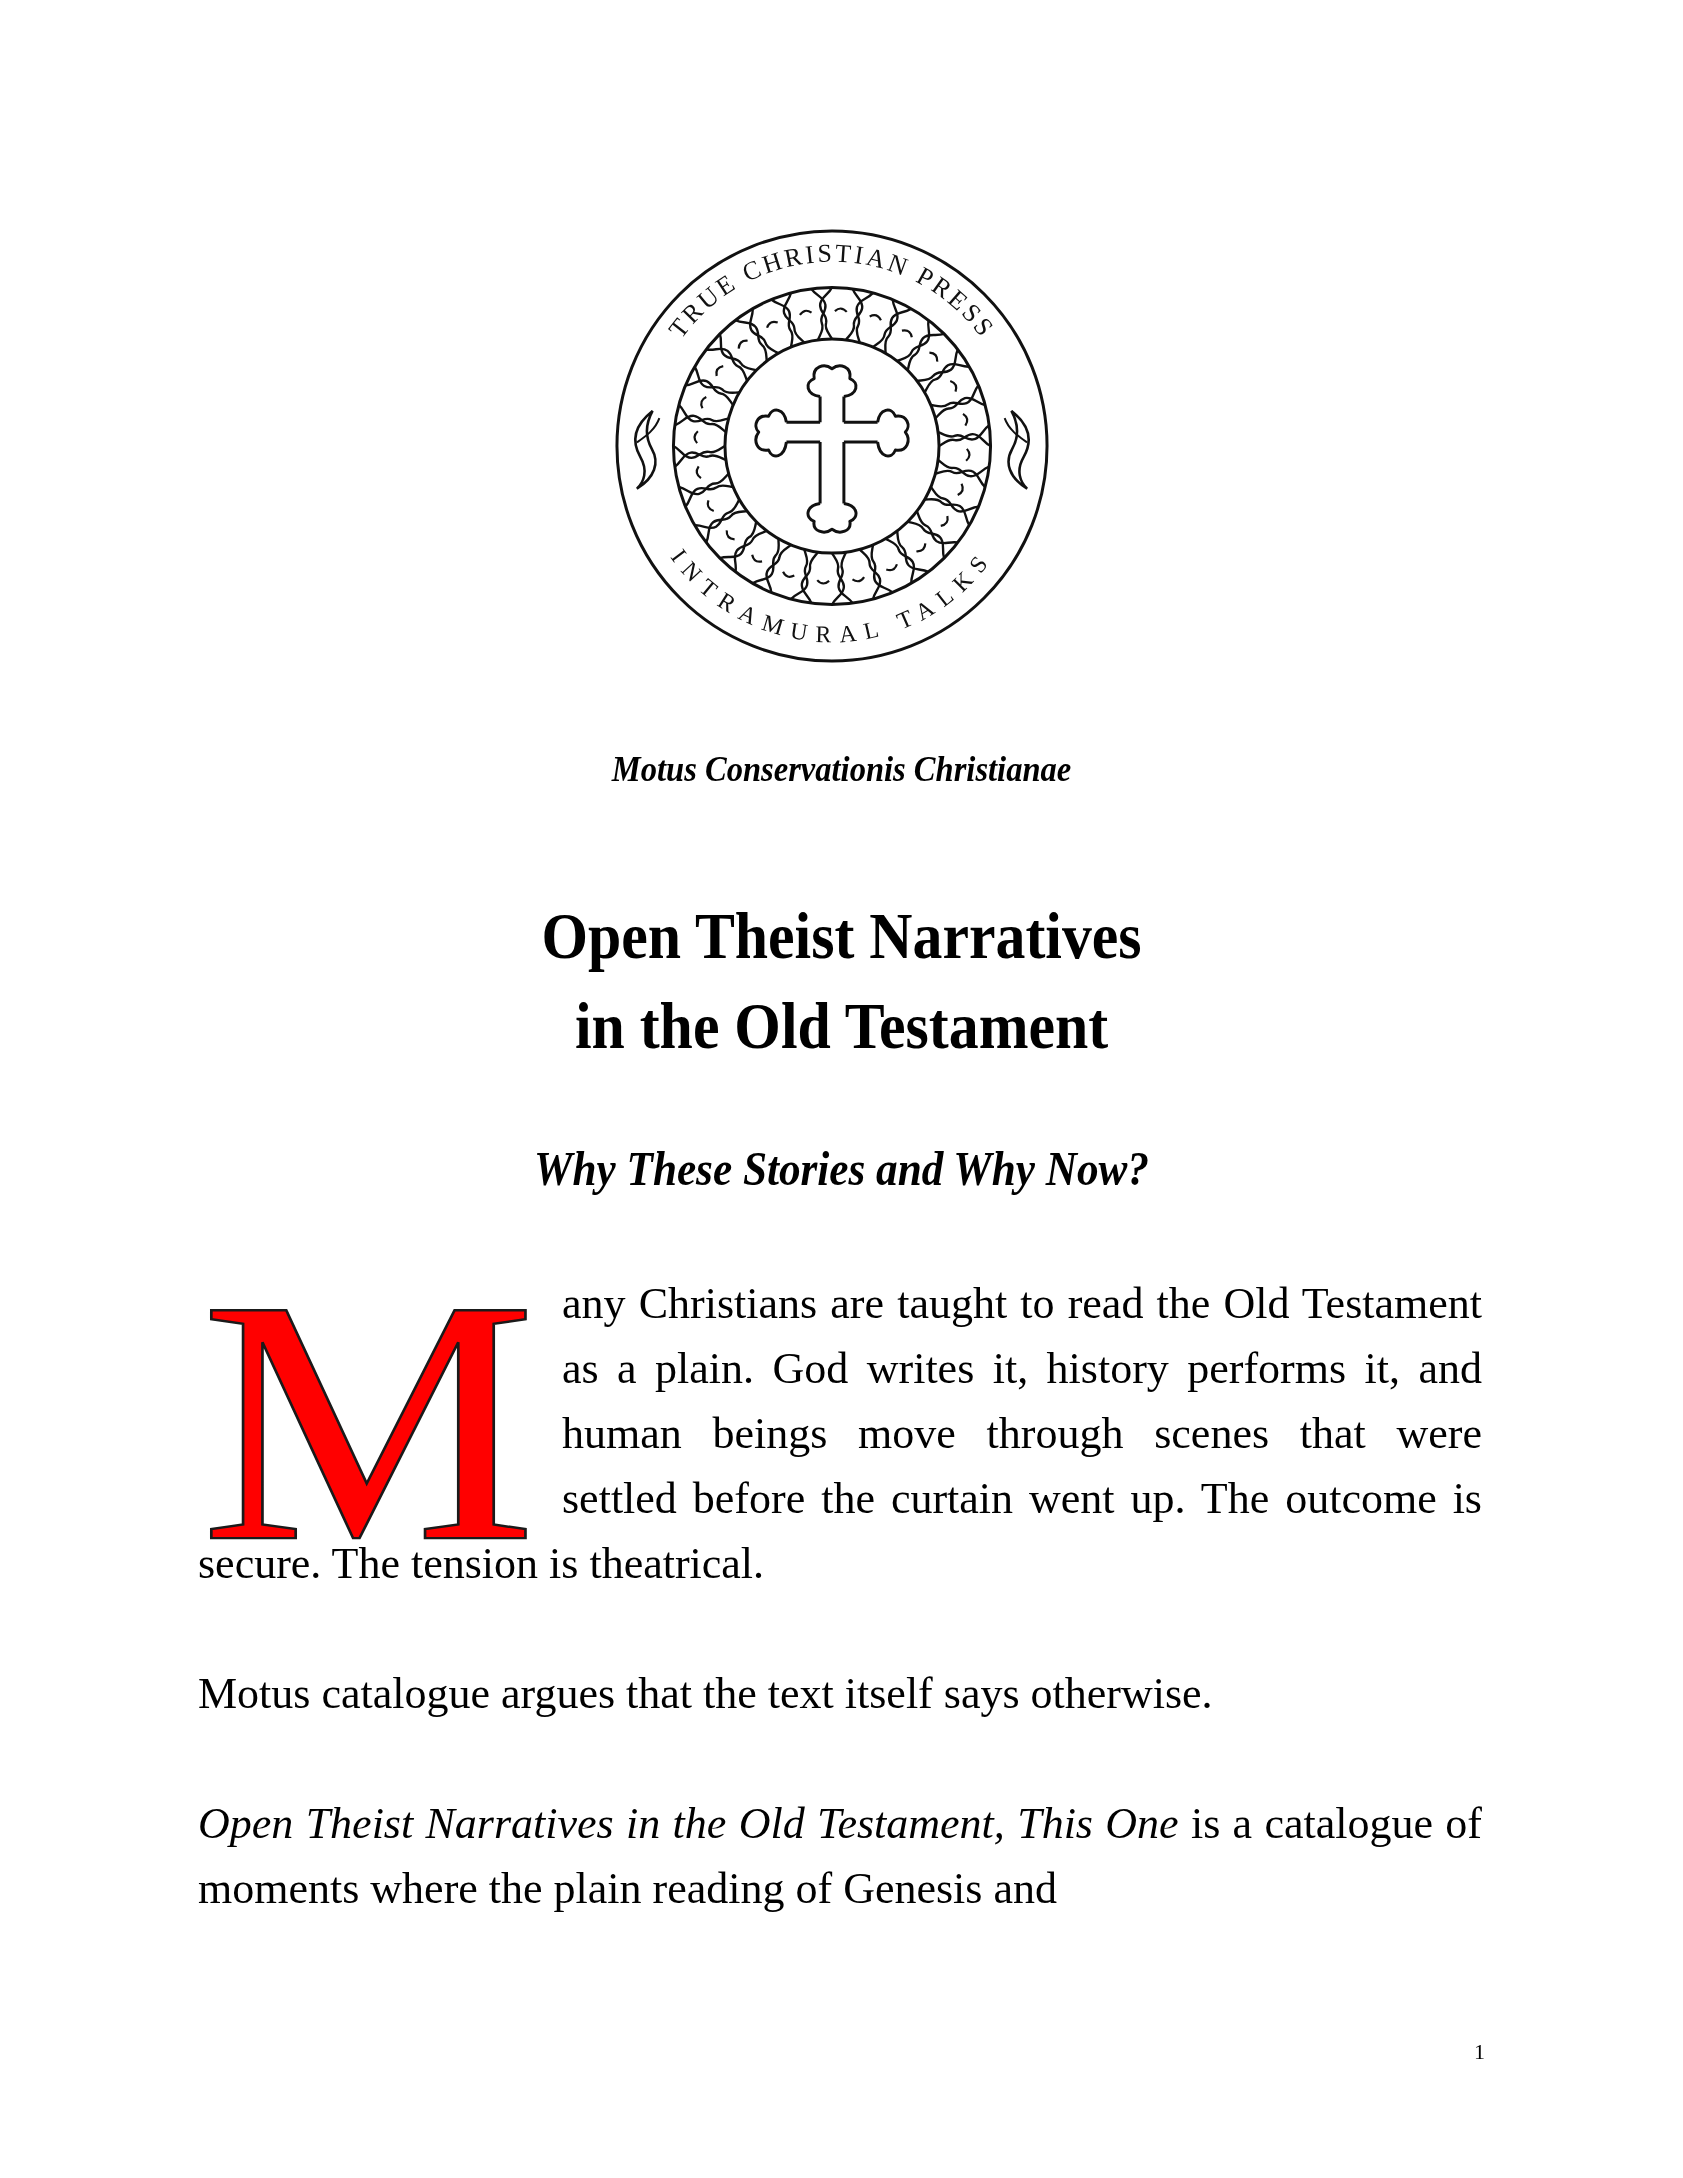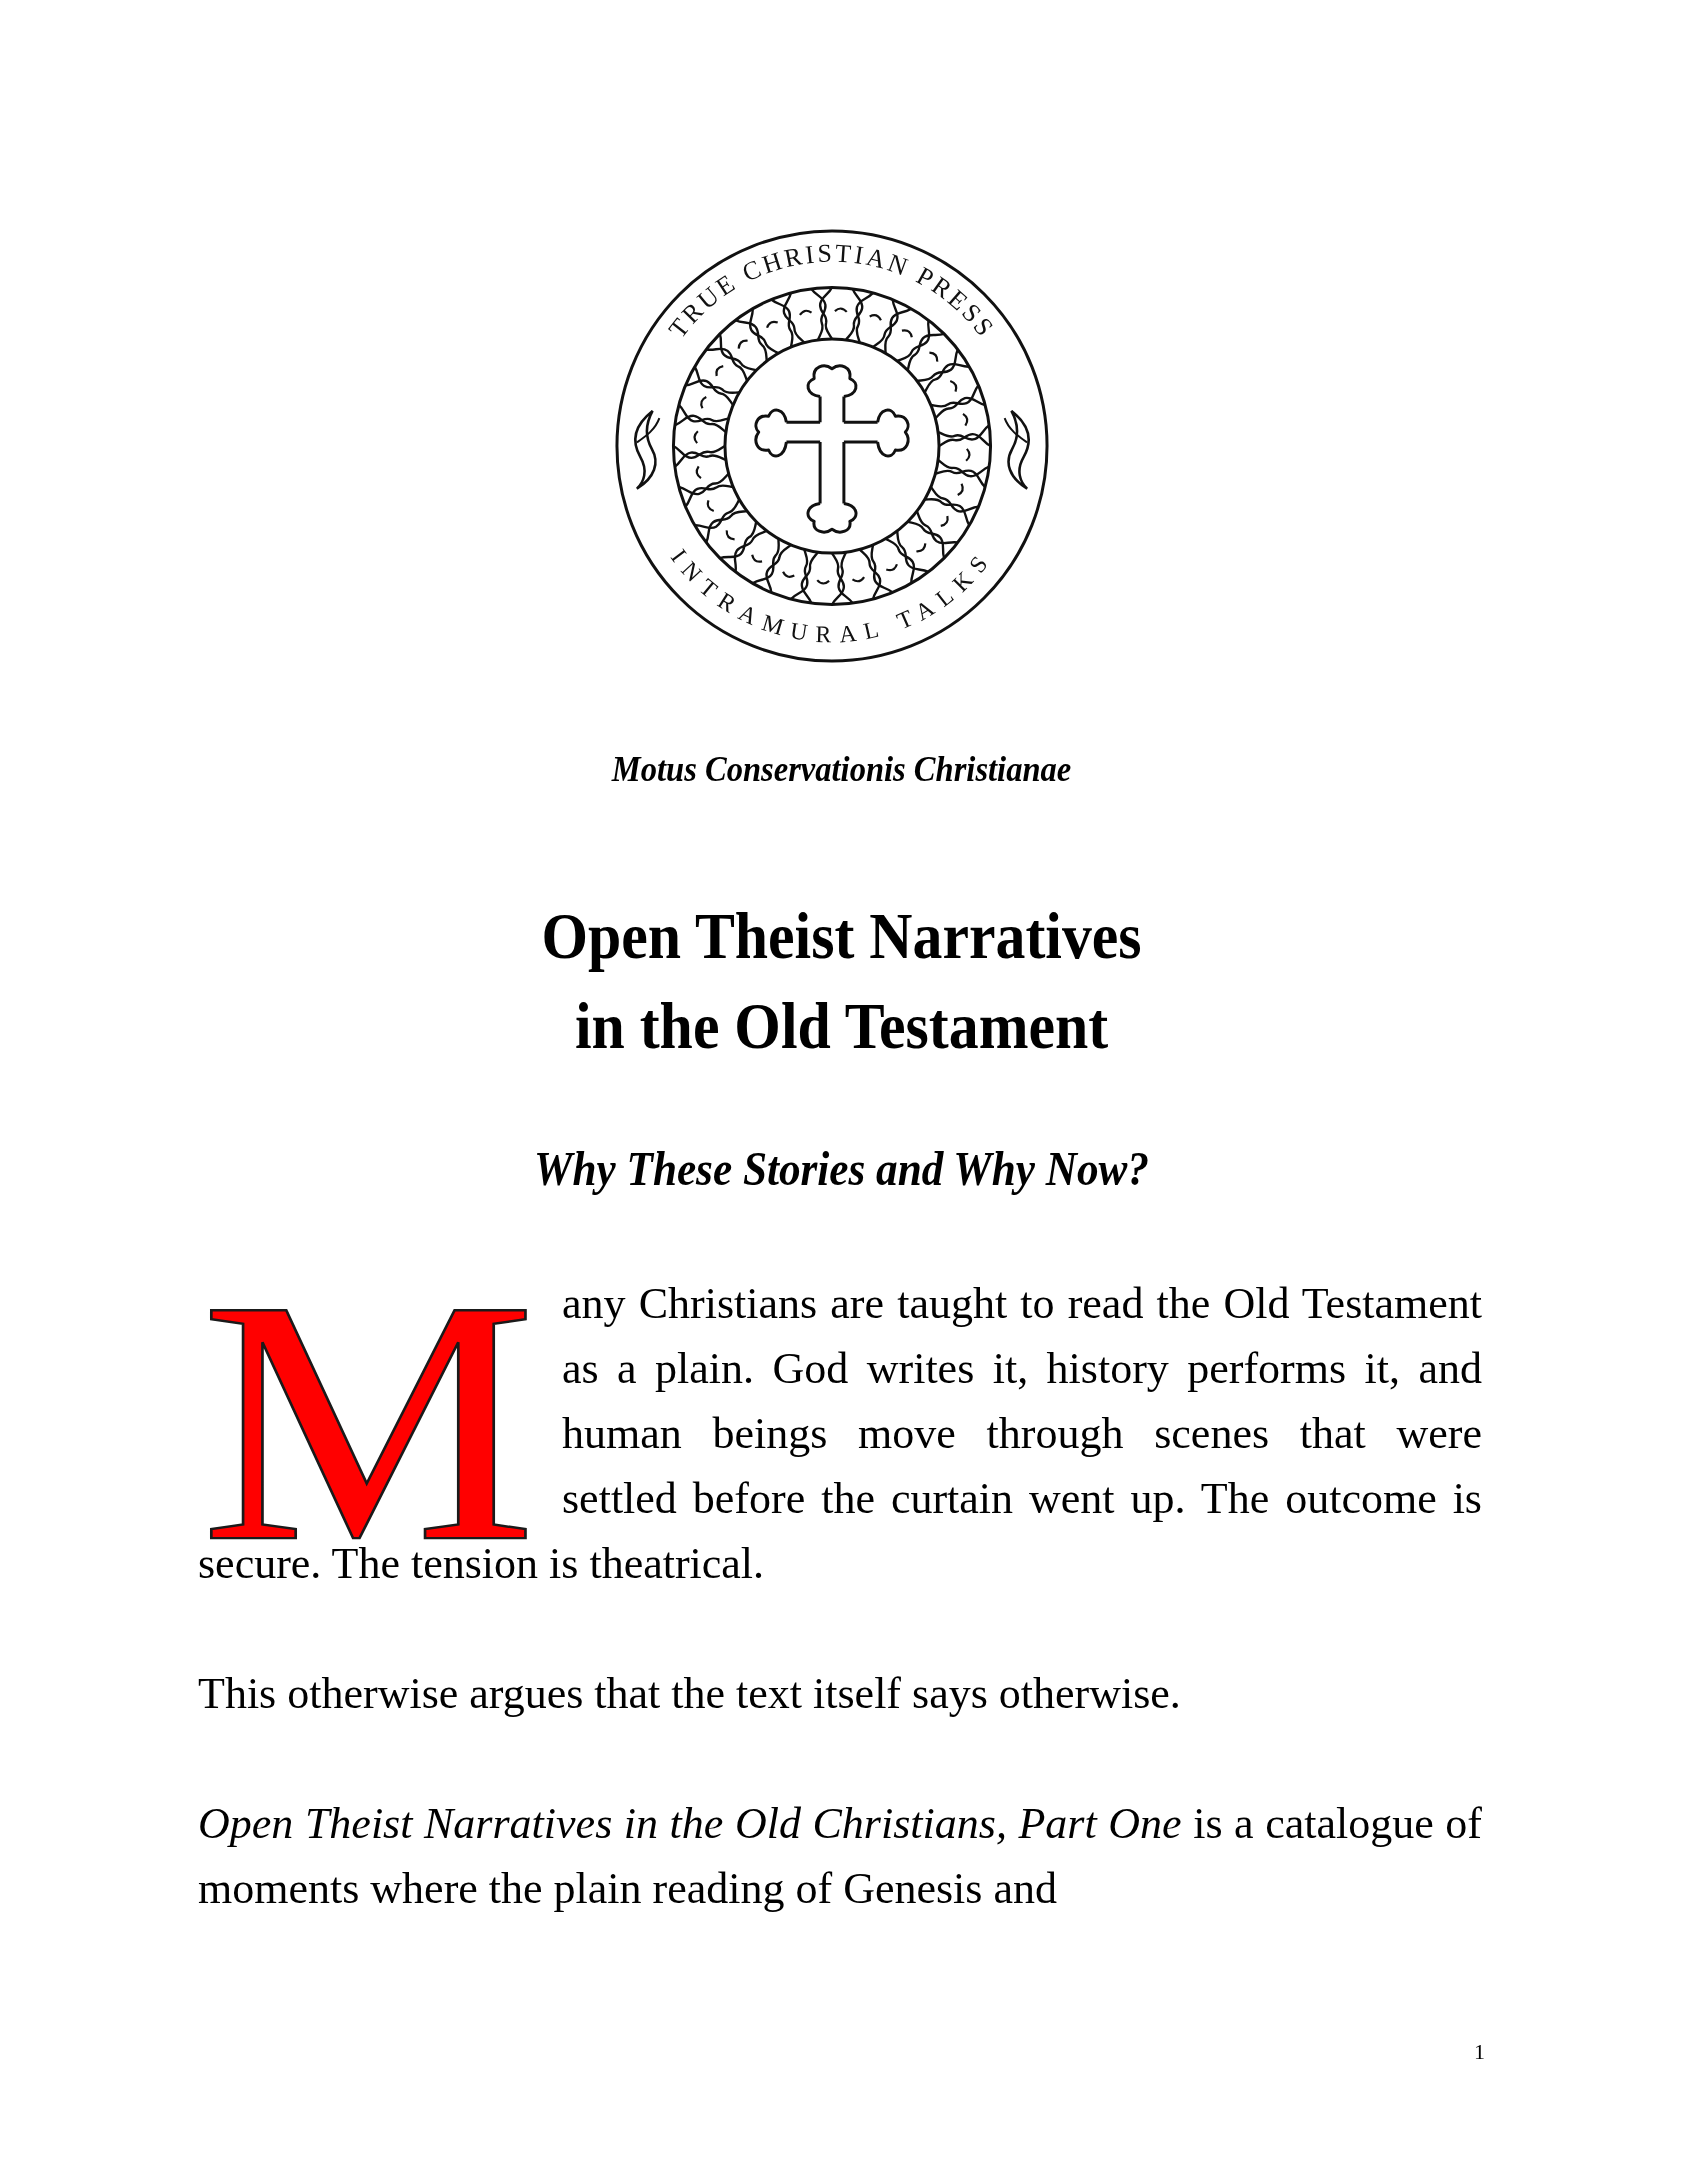"This otherwise argues that the" p { text: This otherwise -> Motus catalogue }
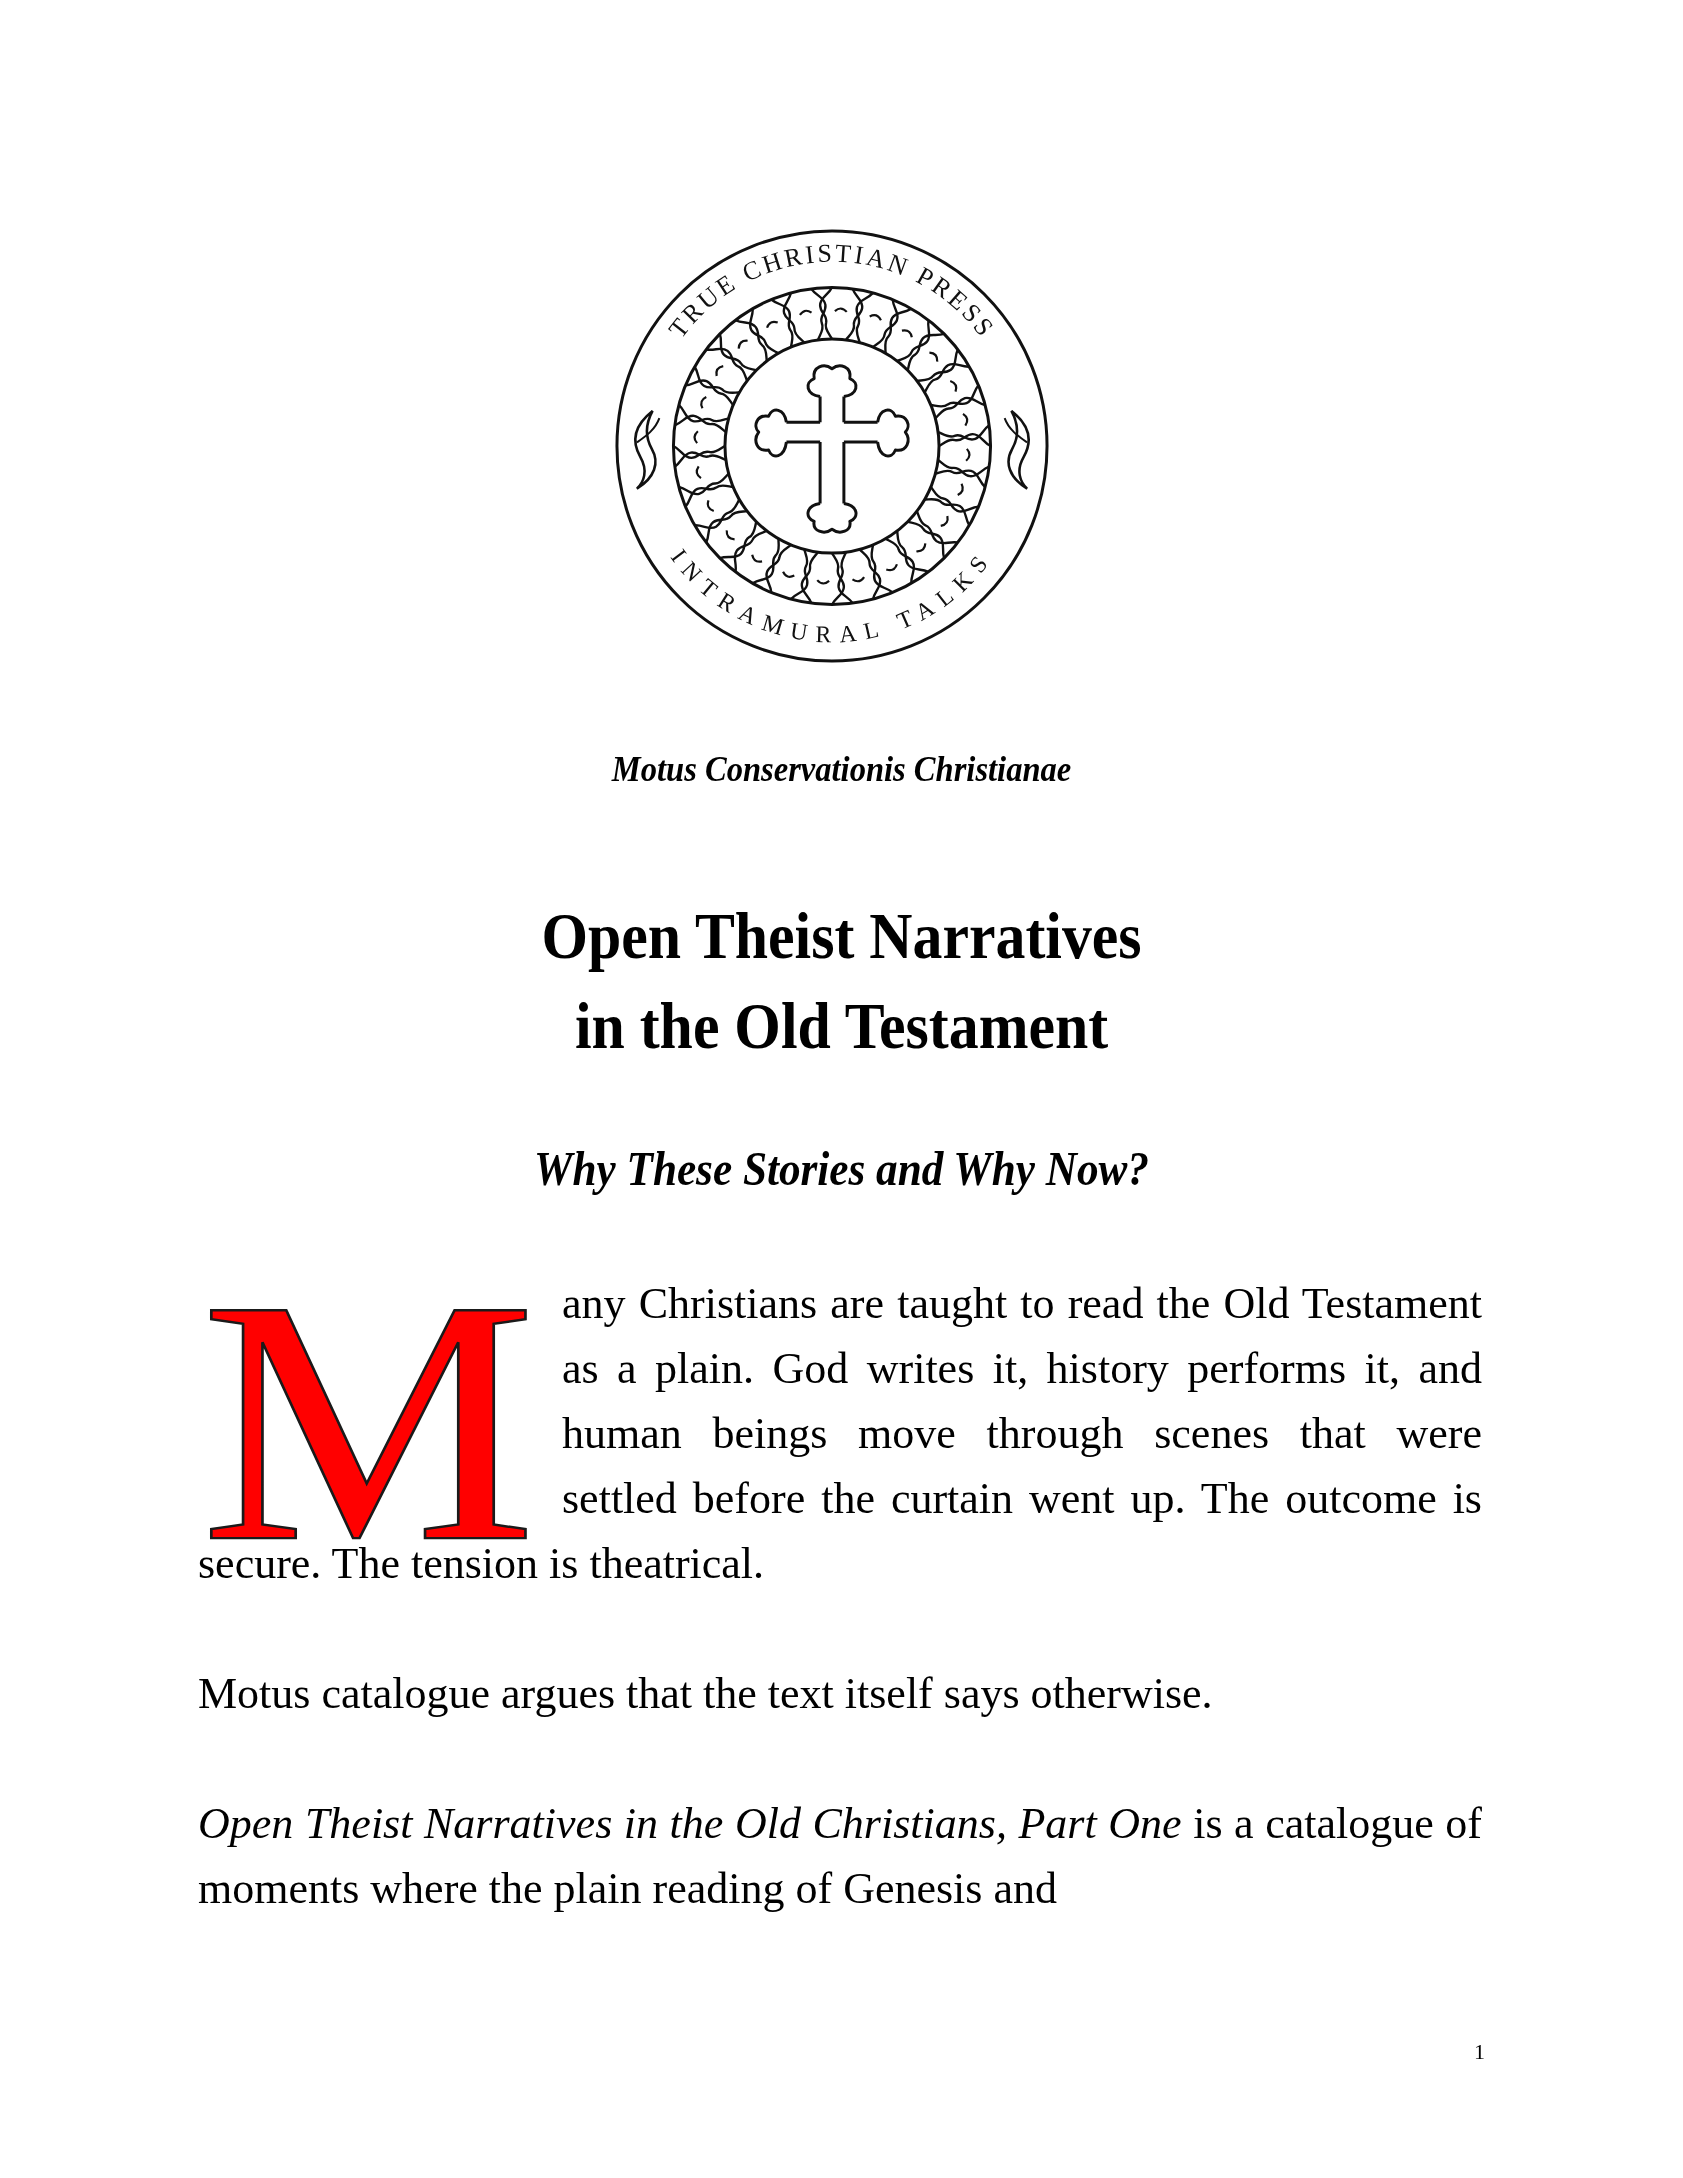"Open Theist Narratives in the" span.ital { text: Christians, Part -> Testament, This }
